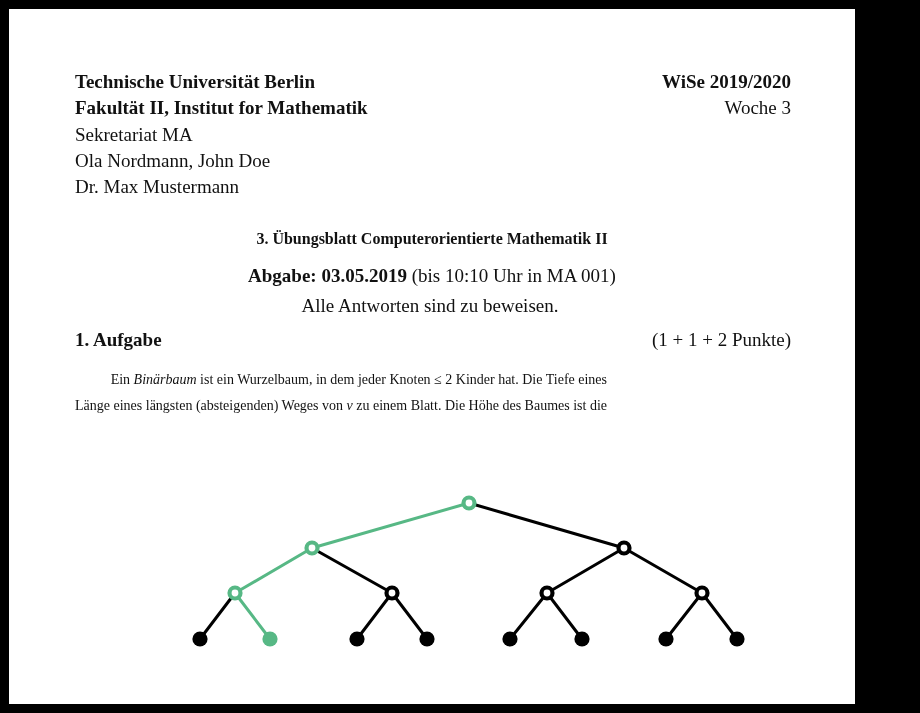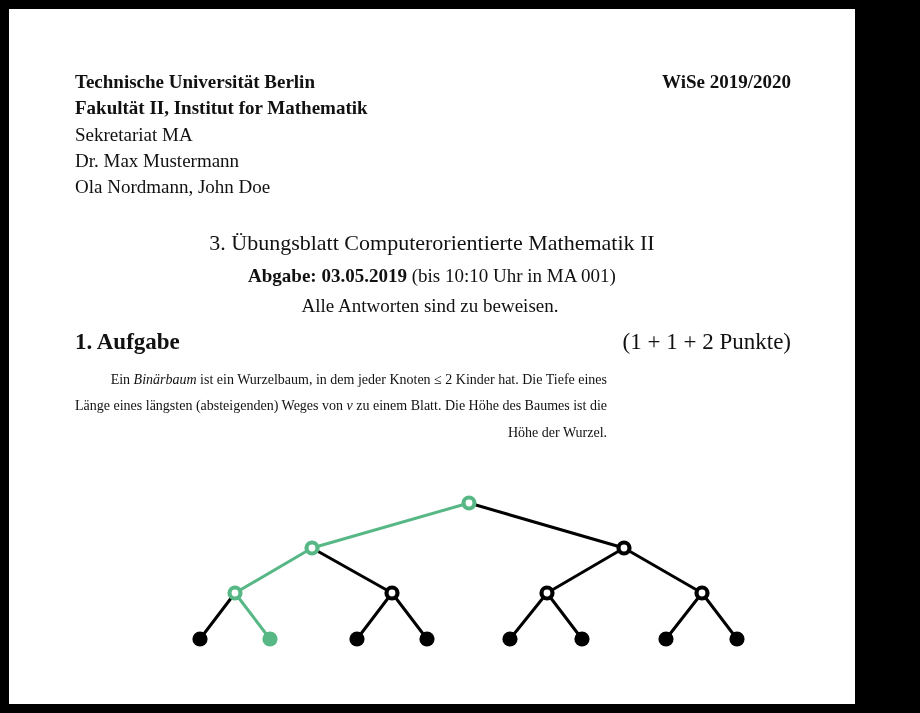"Woche 3" div.hdr-line { html: none -> <div>Woche 3</div> }
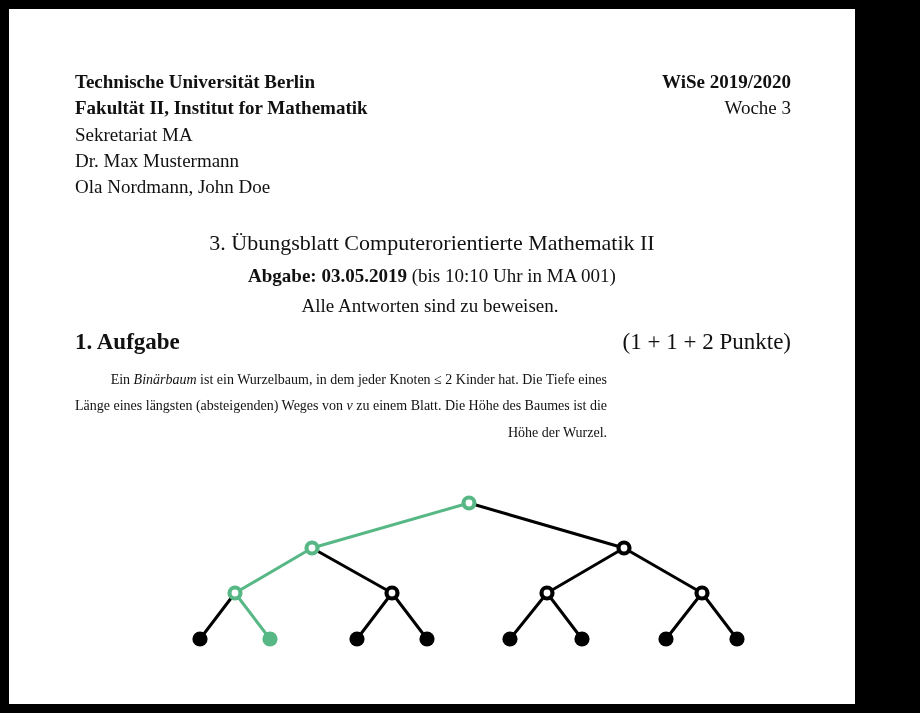"Dr. Max Mustermann" div.hdr-line { order: before "Ola Nordmann, John Doe" -> after "Ola Nordmann, John Doe" }
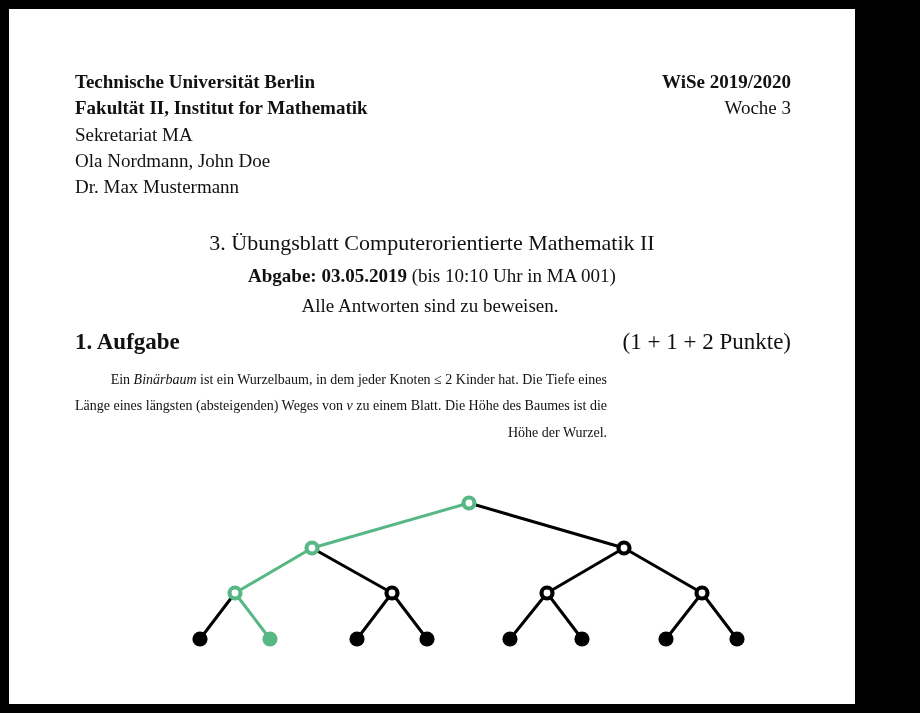"3. Übungsblatt Computerorientierte" .doc-title { font-size: 22px -> 16px; font-weight: normal -> bold }
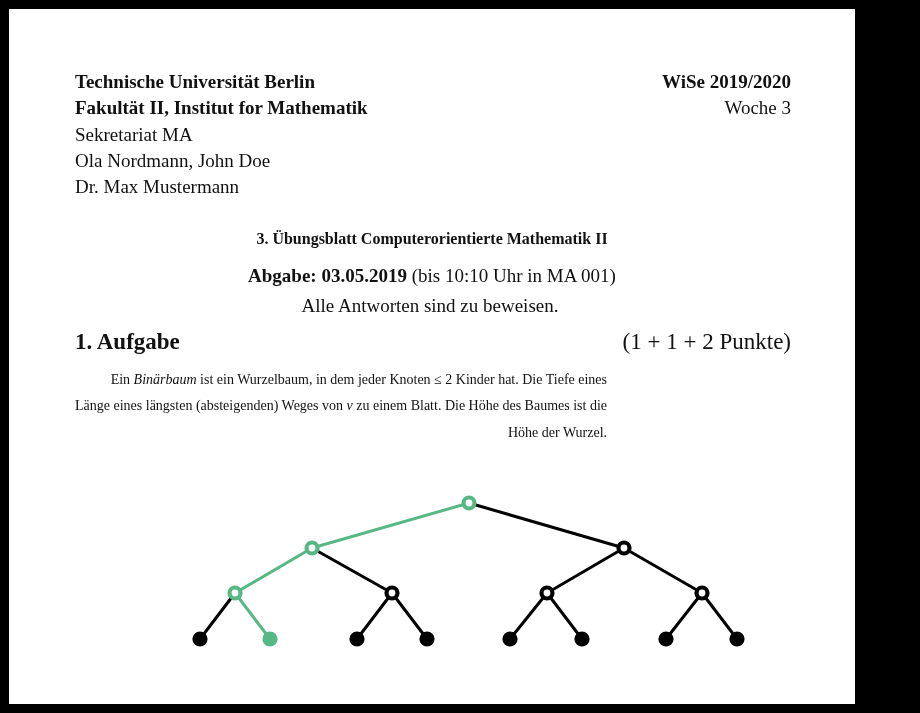"1. Aufgabe" .task-row { font-size: 23px -> 19px }
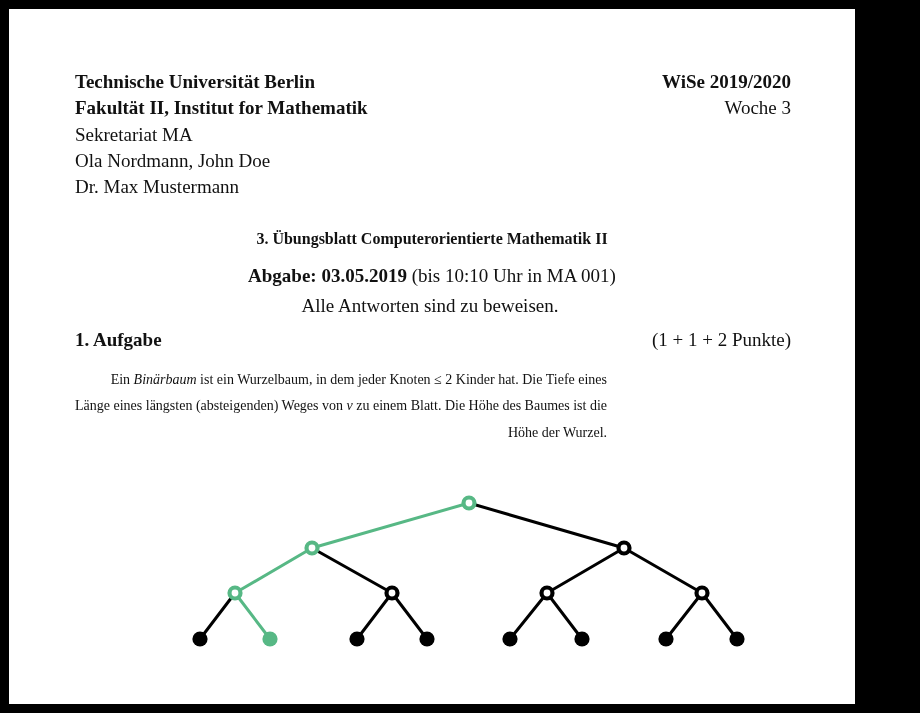"Höhe der Wurzel." div.pline { html: <div><span>Höhe der Wurzel.</span></div> -> none }
